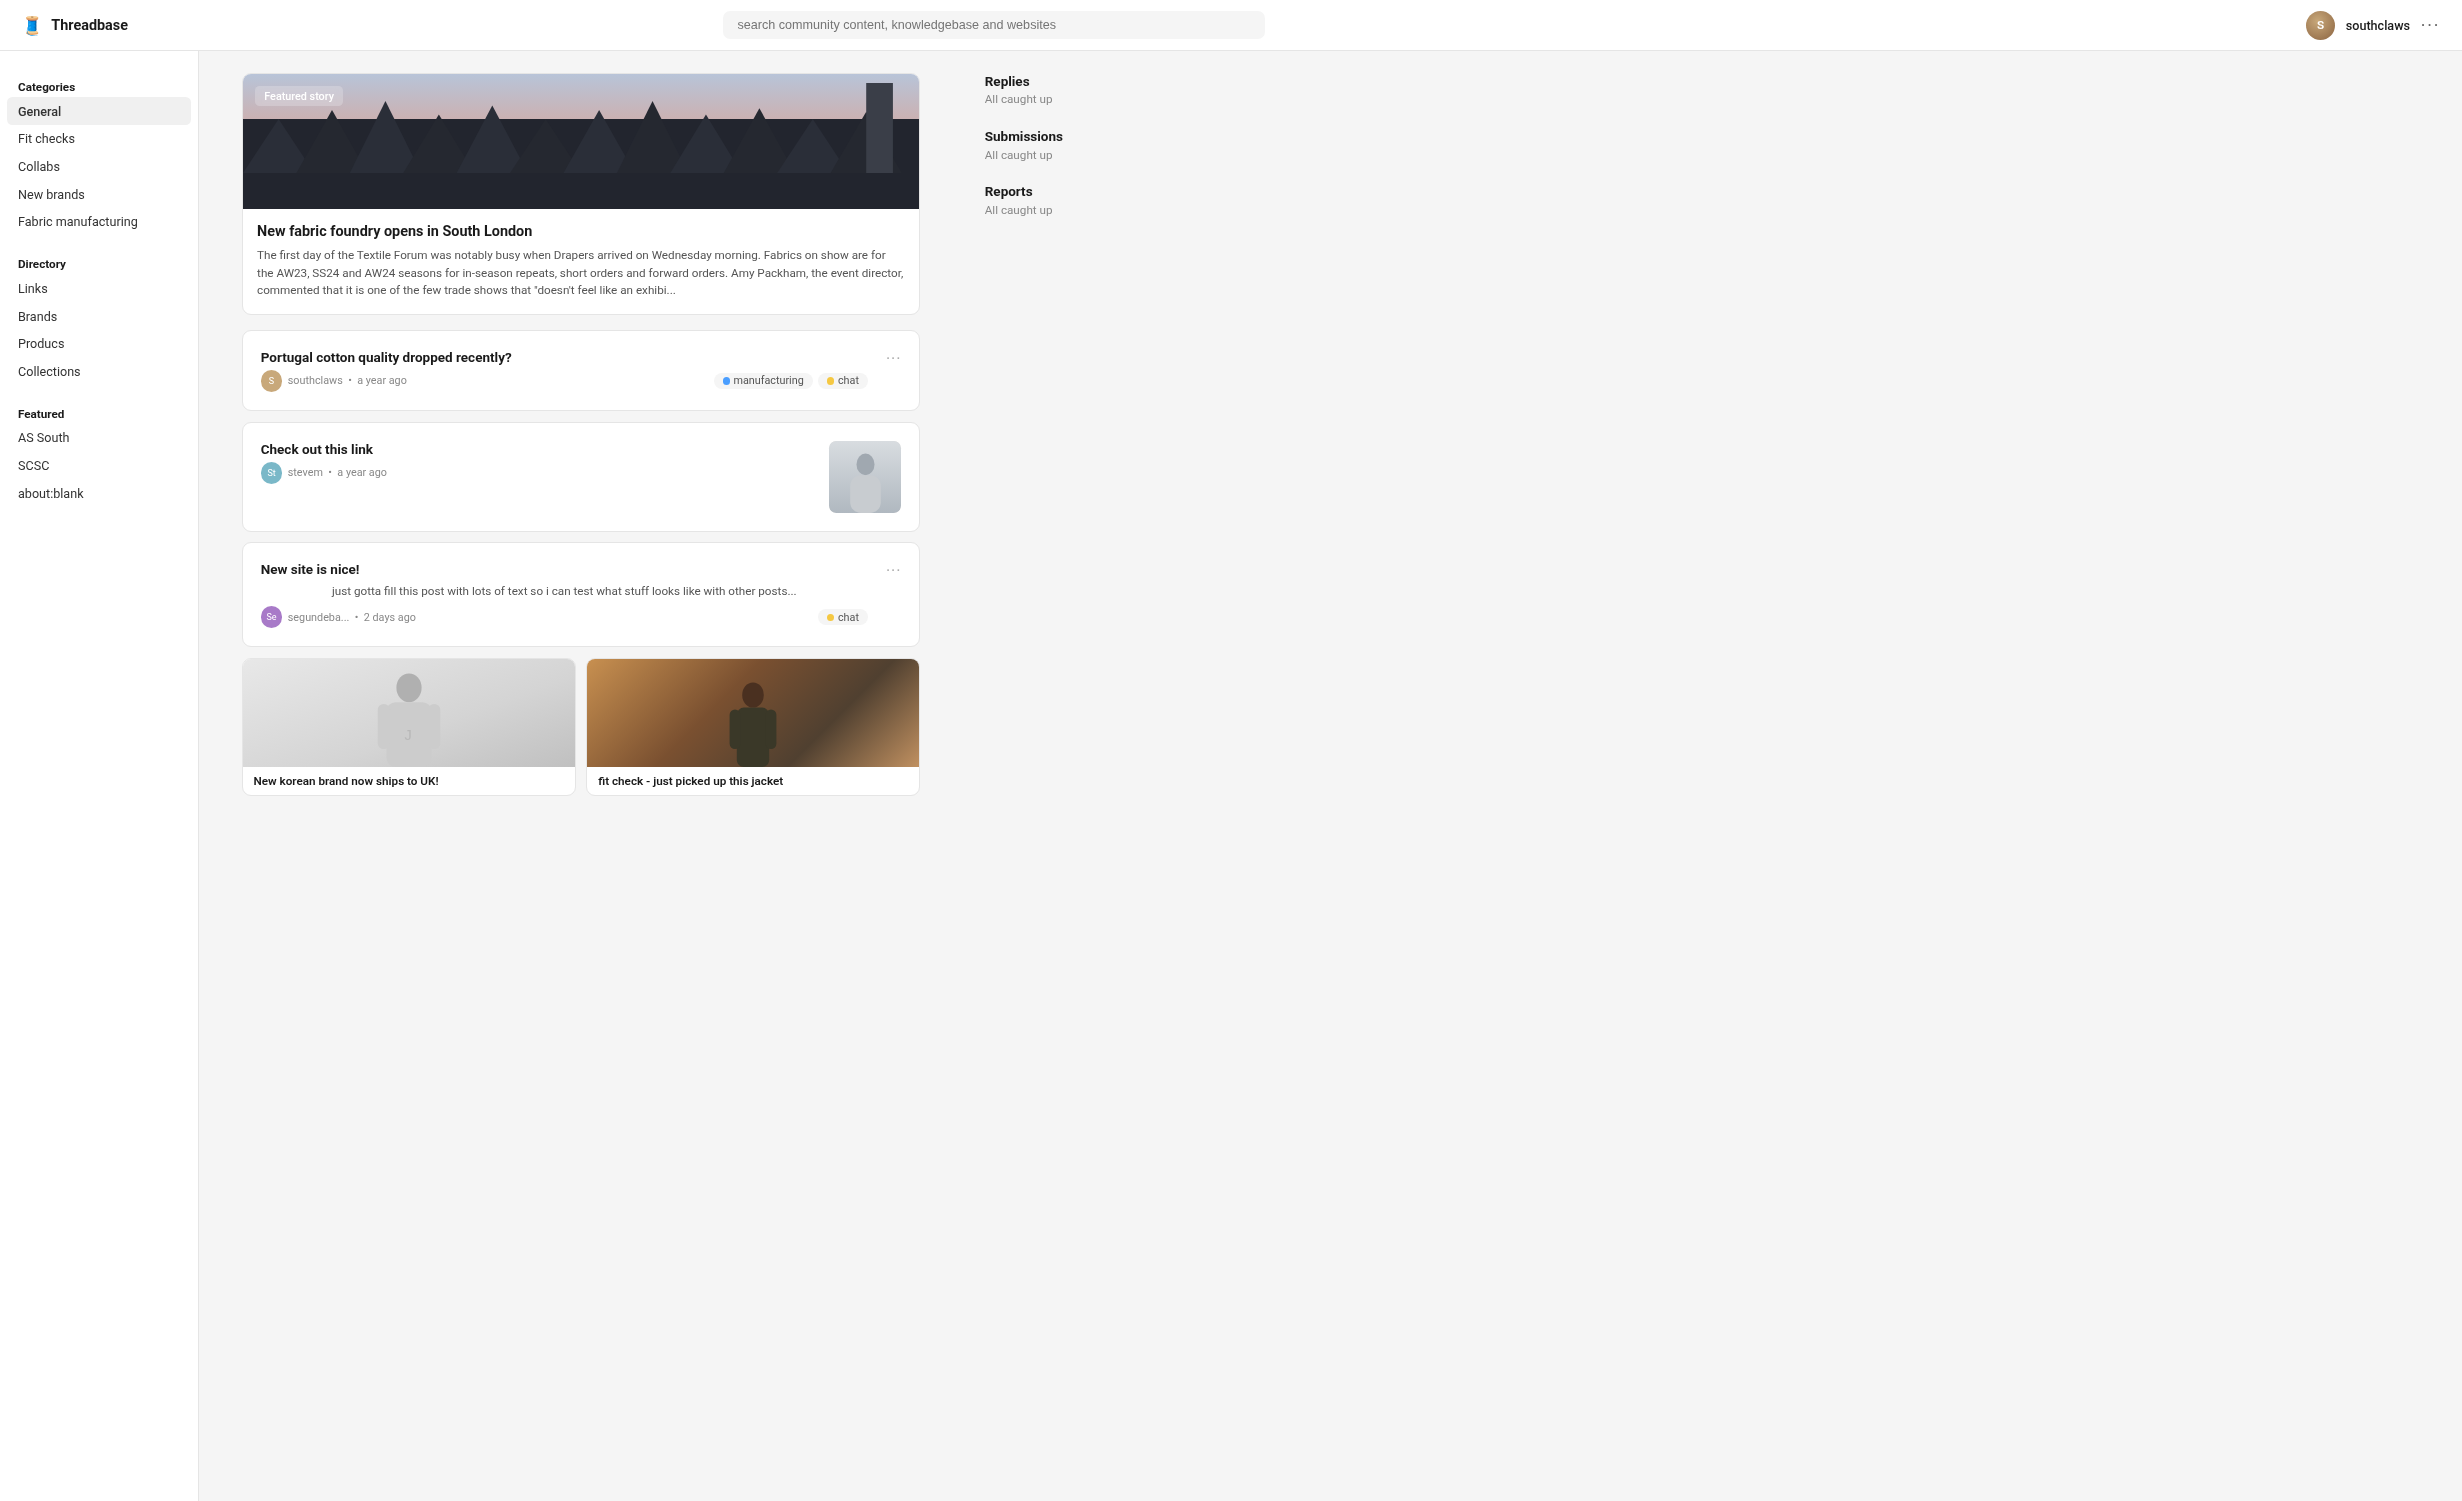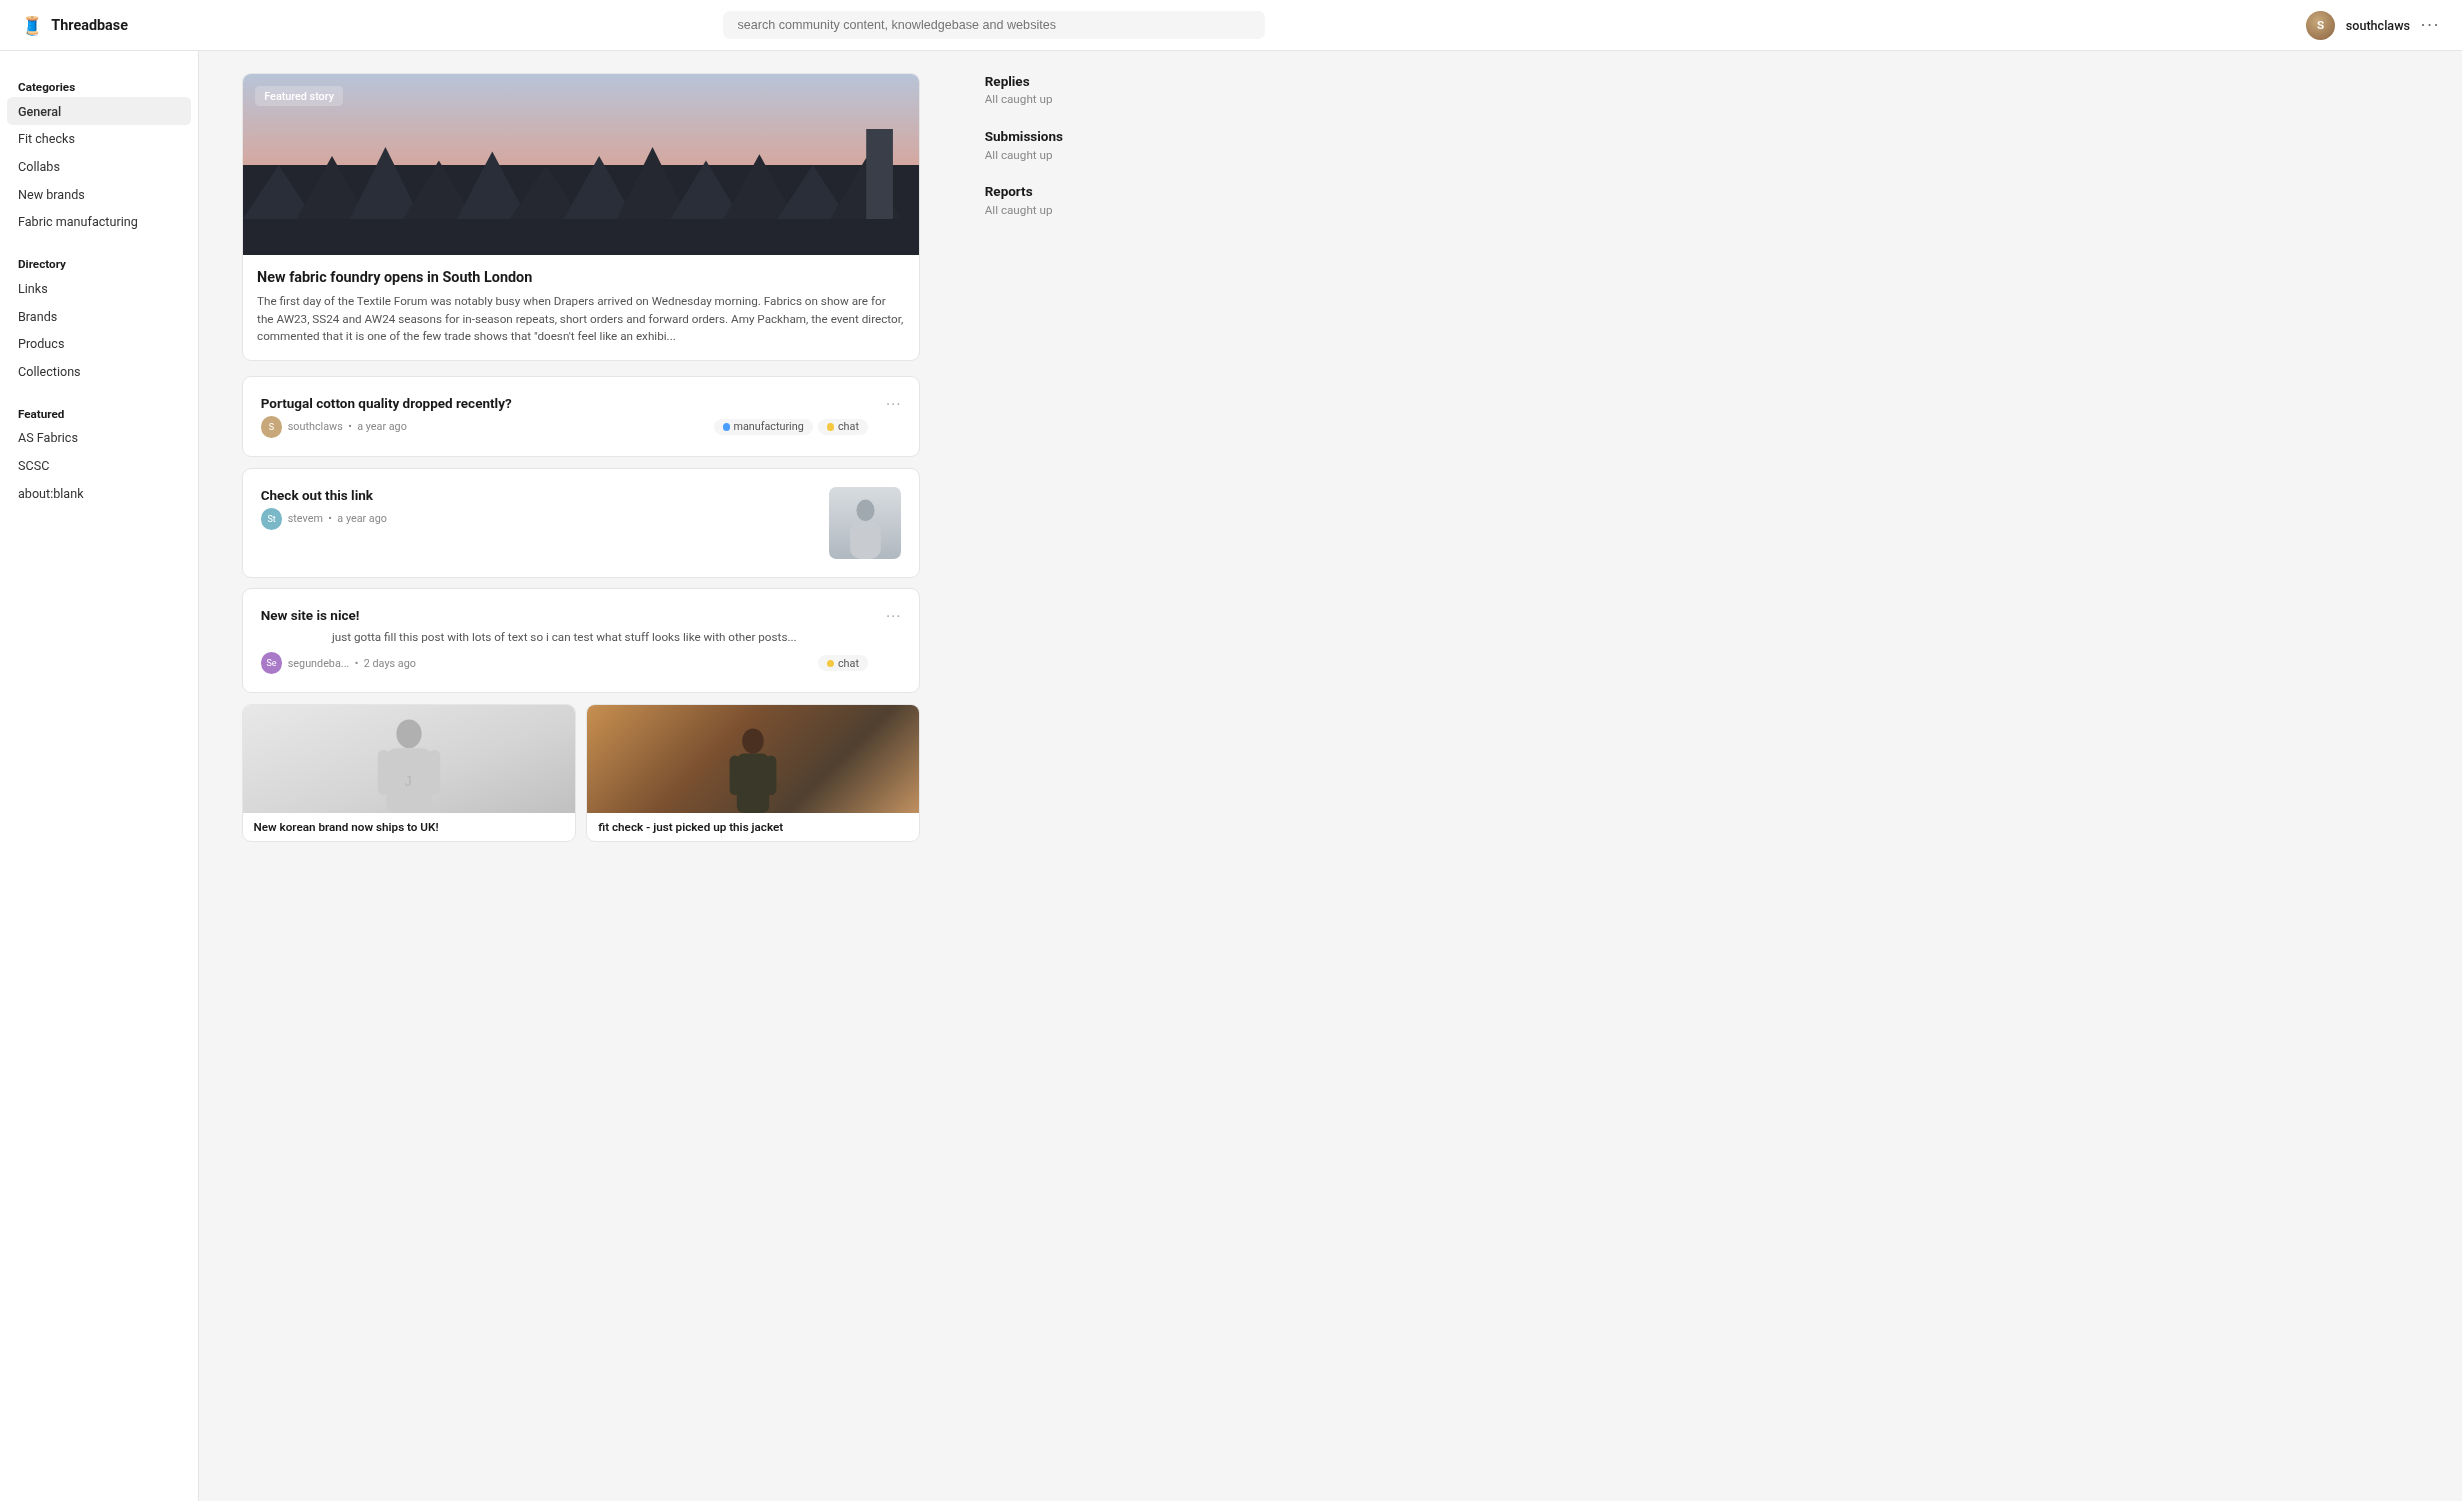"Featured story" .featured-story-img-wrap { height: 181px -> 135px }
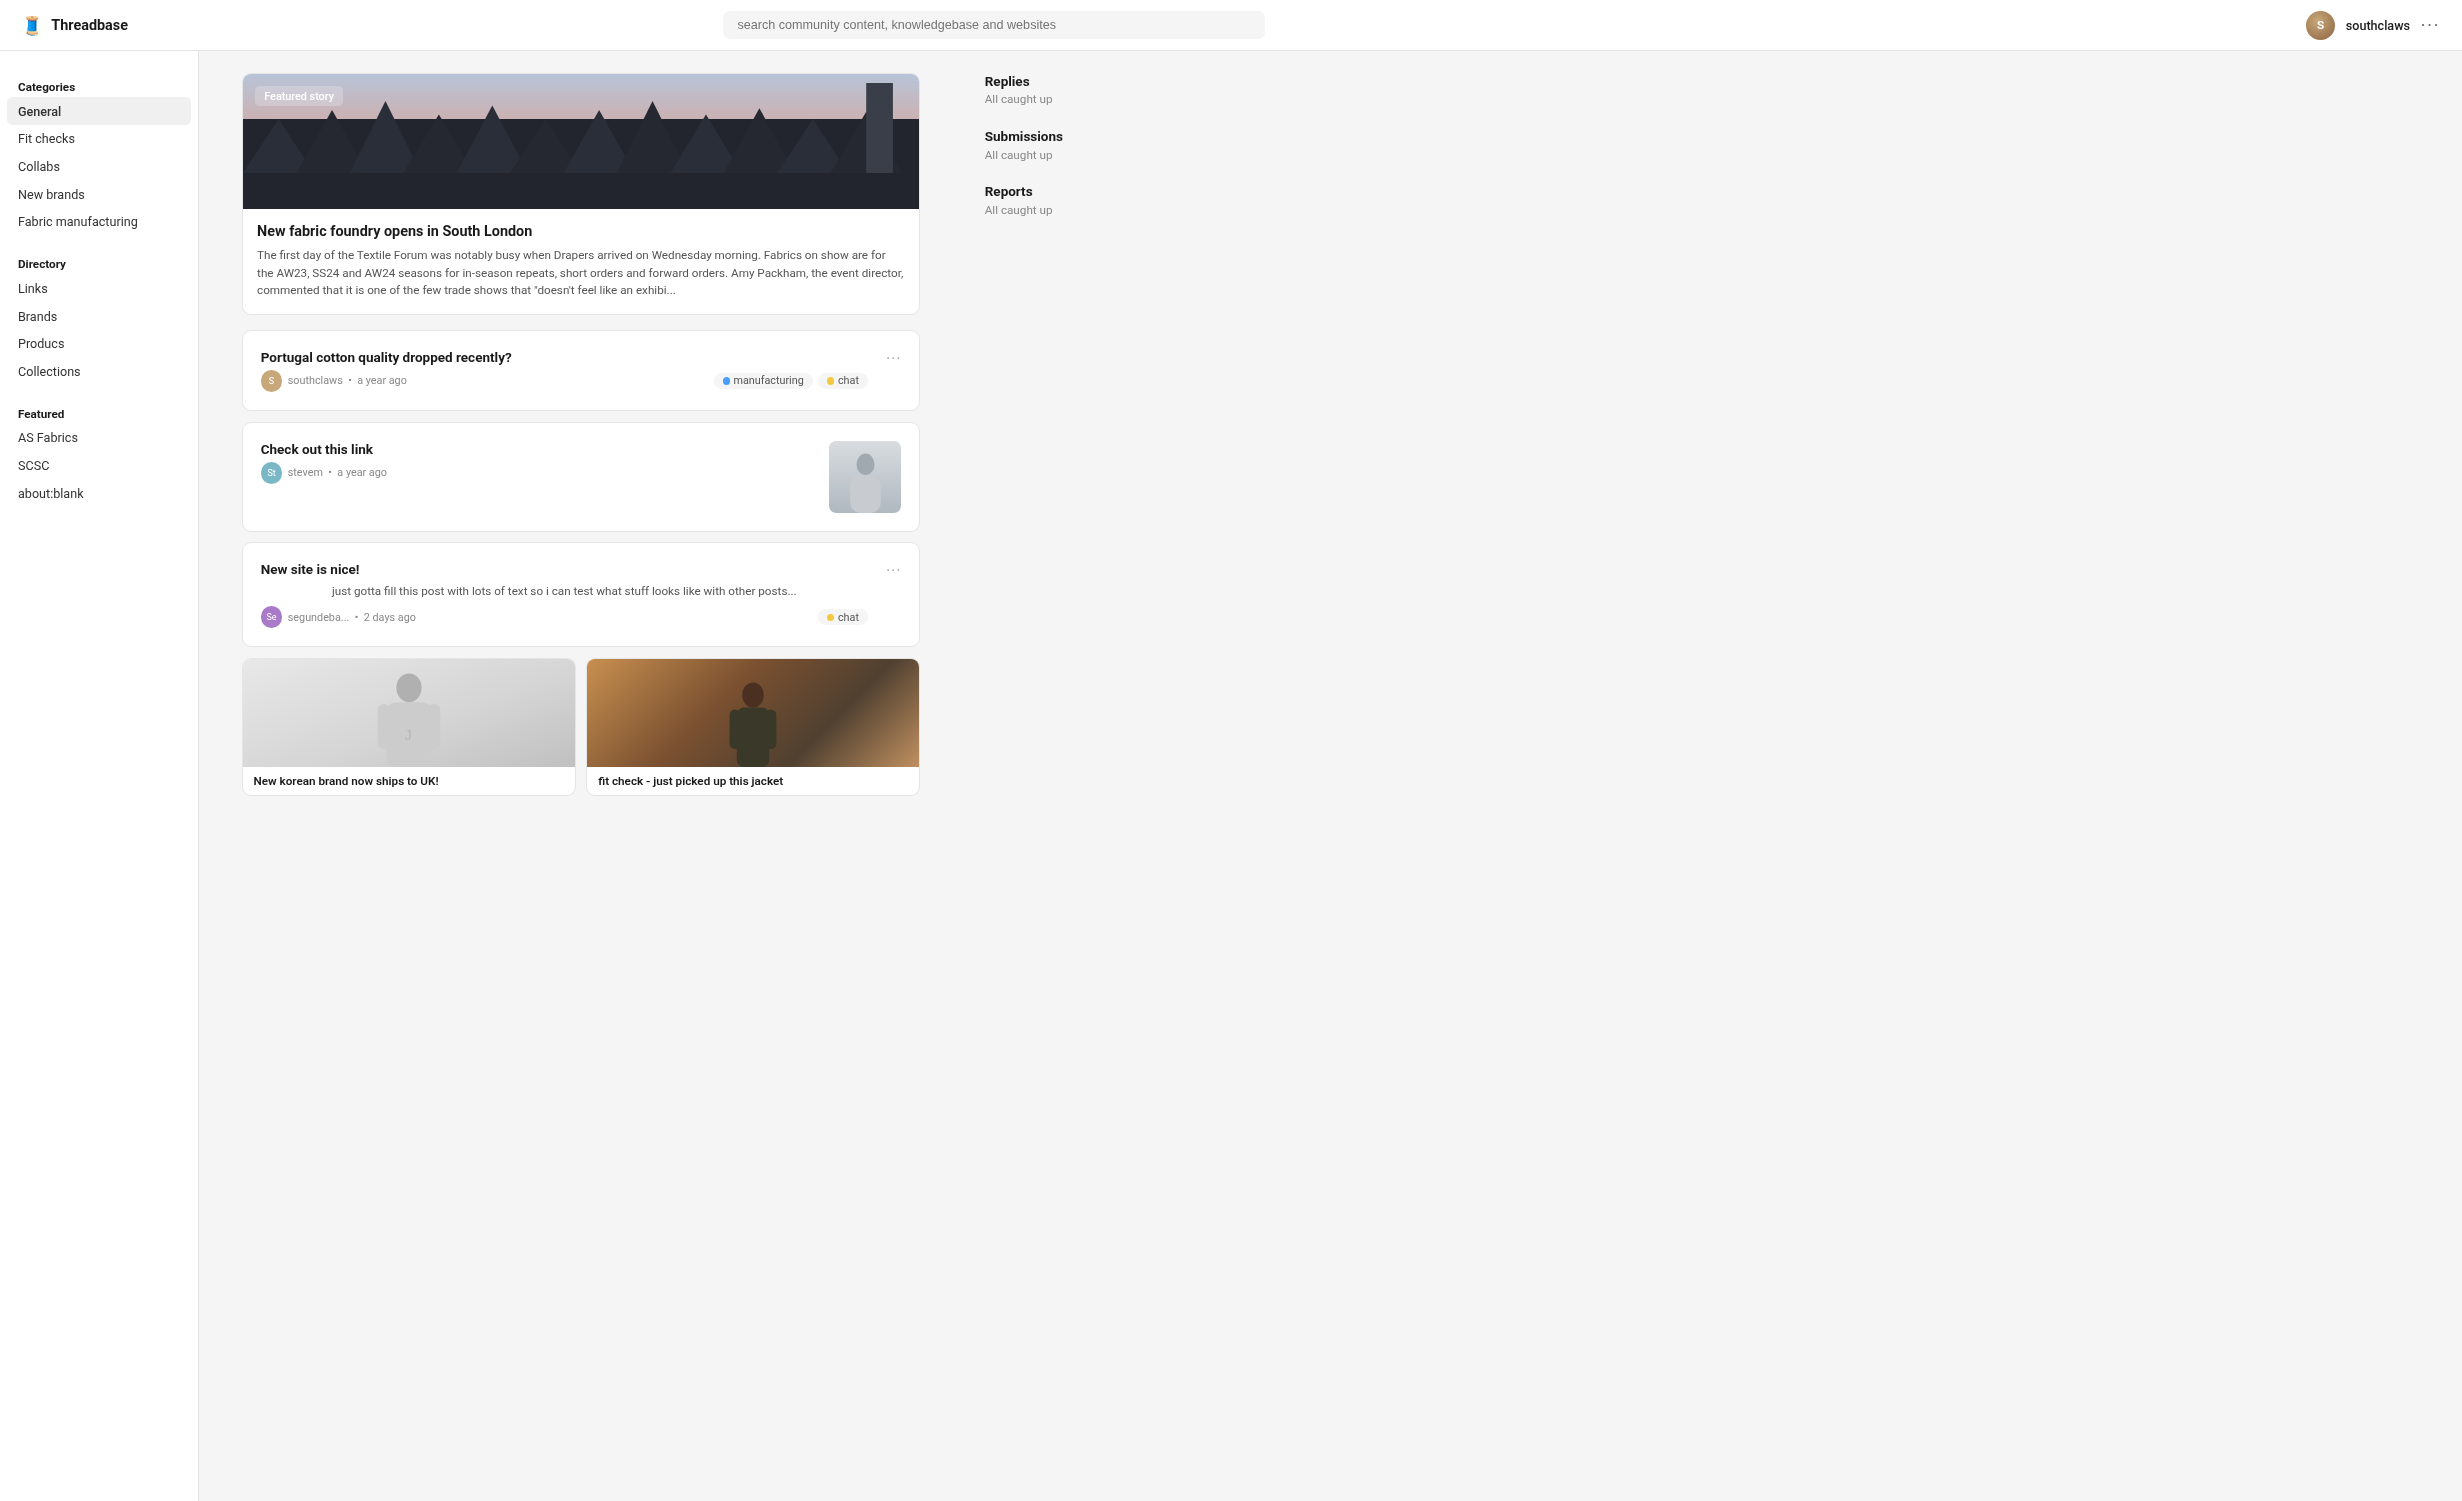"AS Fabrics" a.sidebar-item { text: Fabrics -> South }
